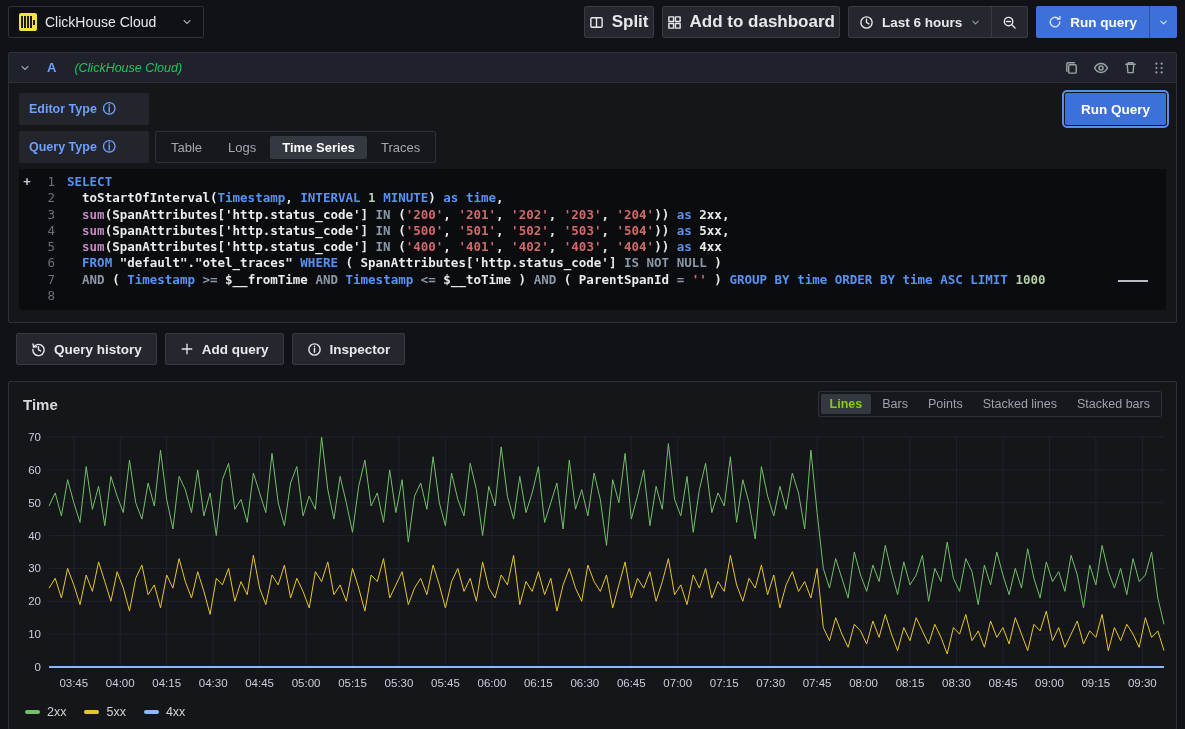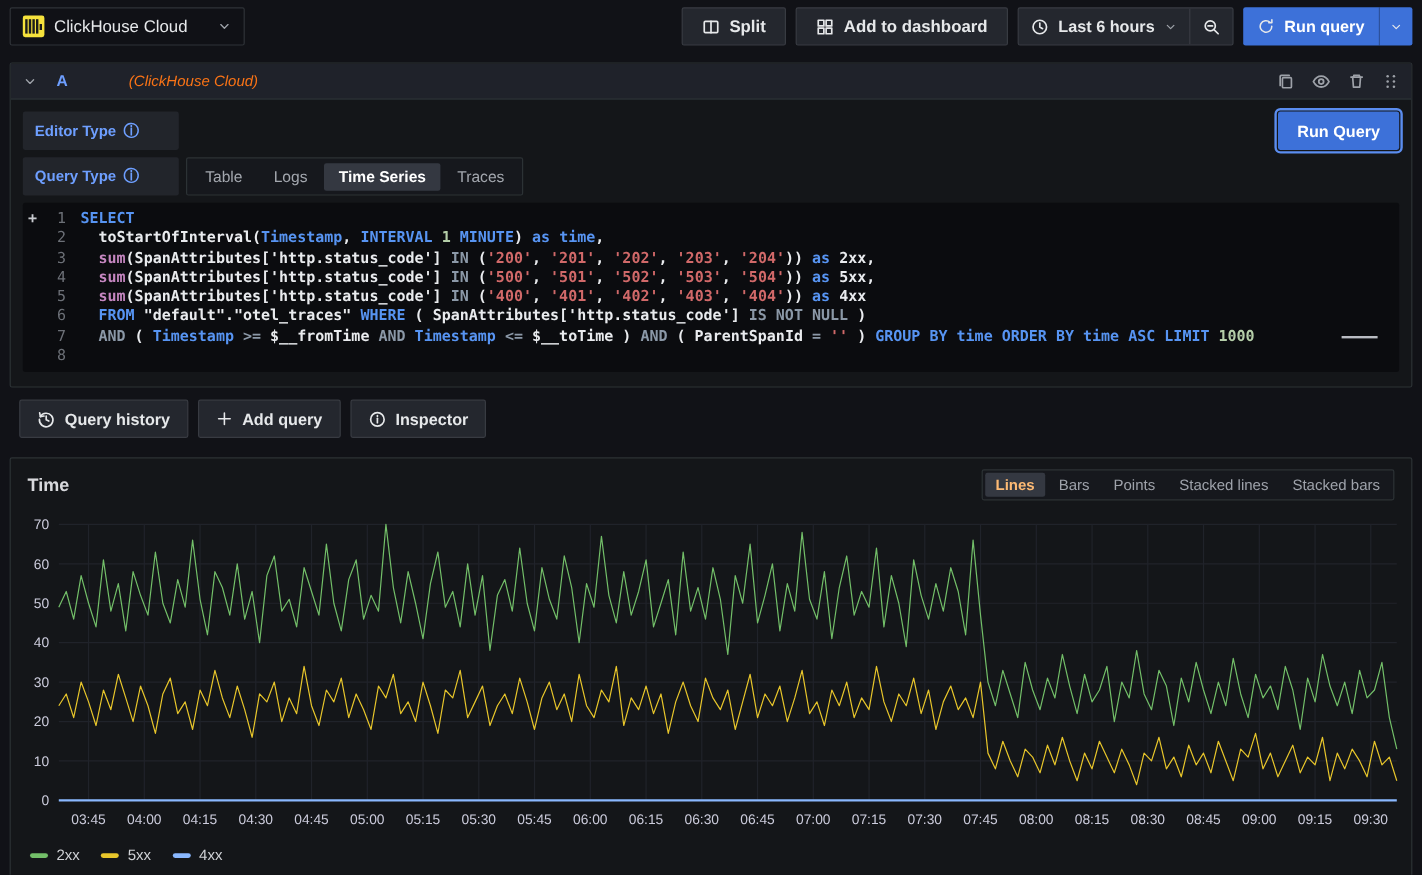"Split" .tb-btn { font-size: 14px -> 17px; padding: 0 16px -> 0 4px }
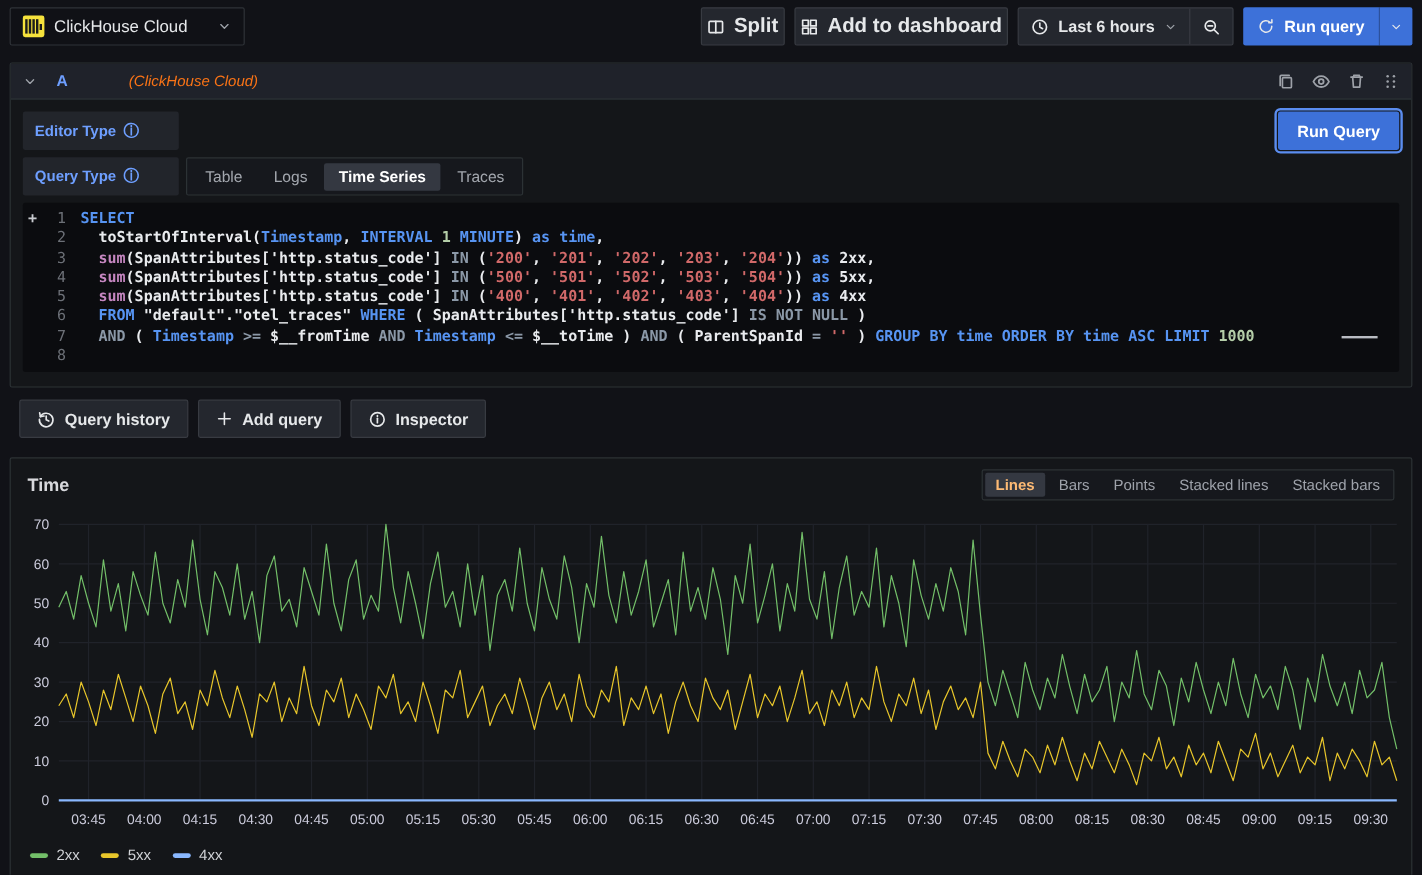"(ClickHouse Cloud)" .qheader .dshint { color: #f97316 -> #22c55e; margin-left: 41px -> 8px }
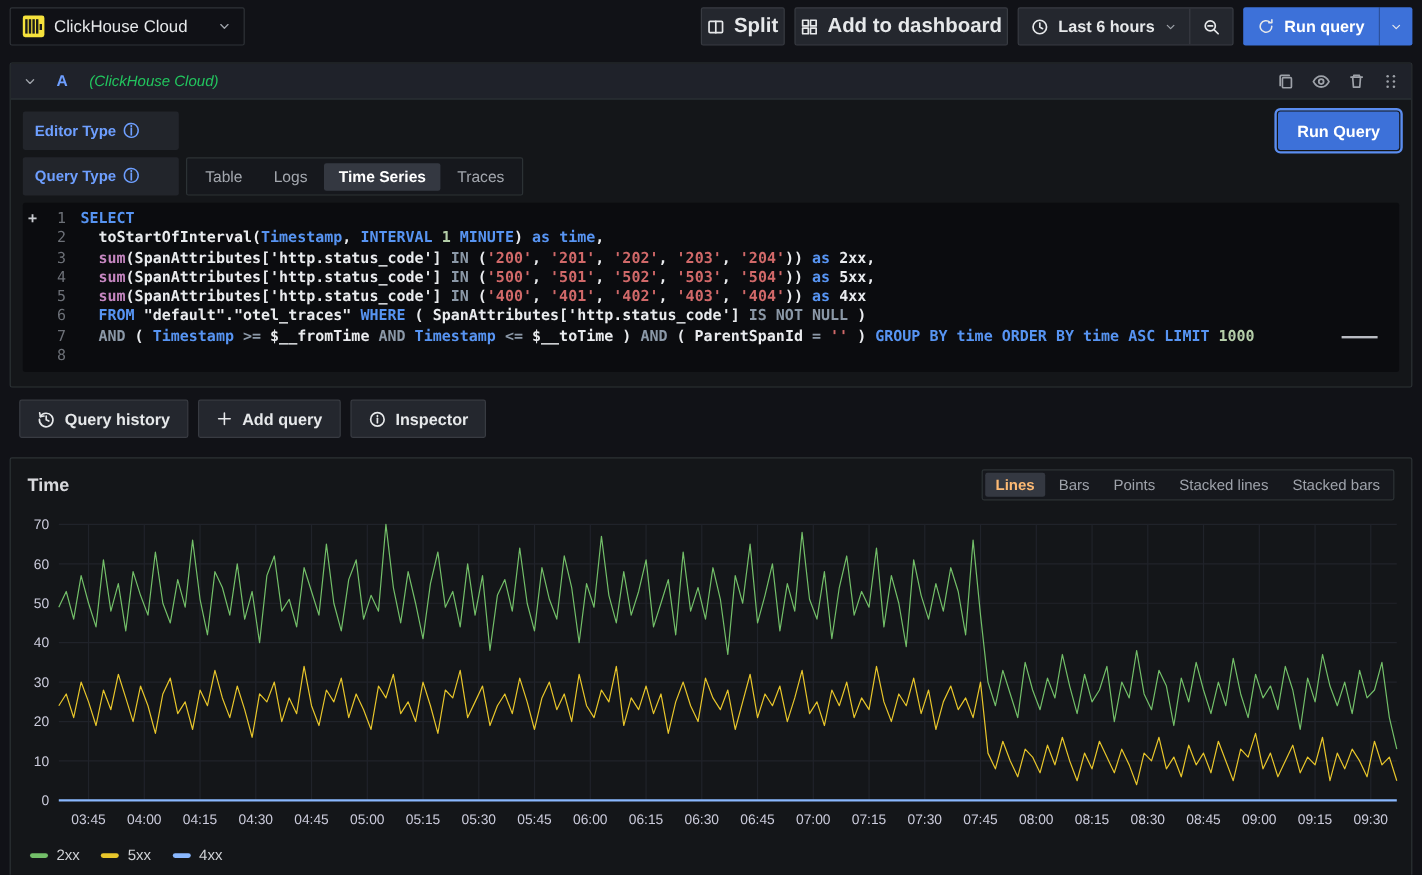"Lines" .gmodes .opt.sel { color: #fdba74 -> #84cc16 }
